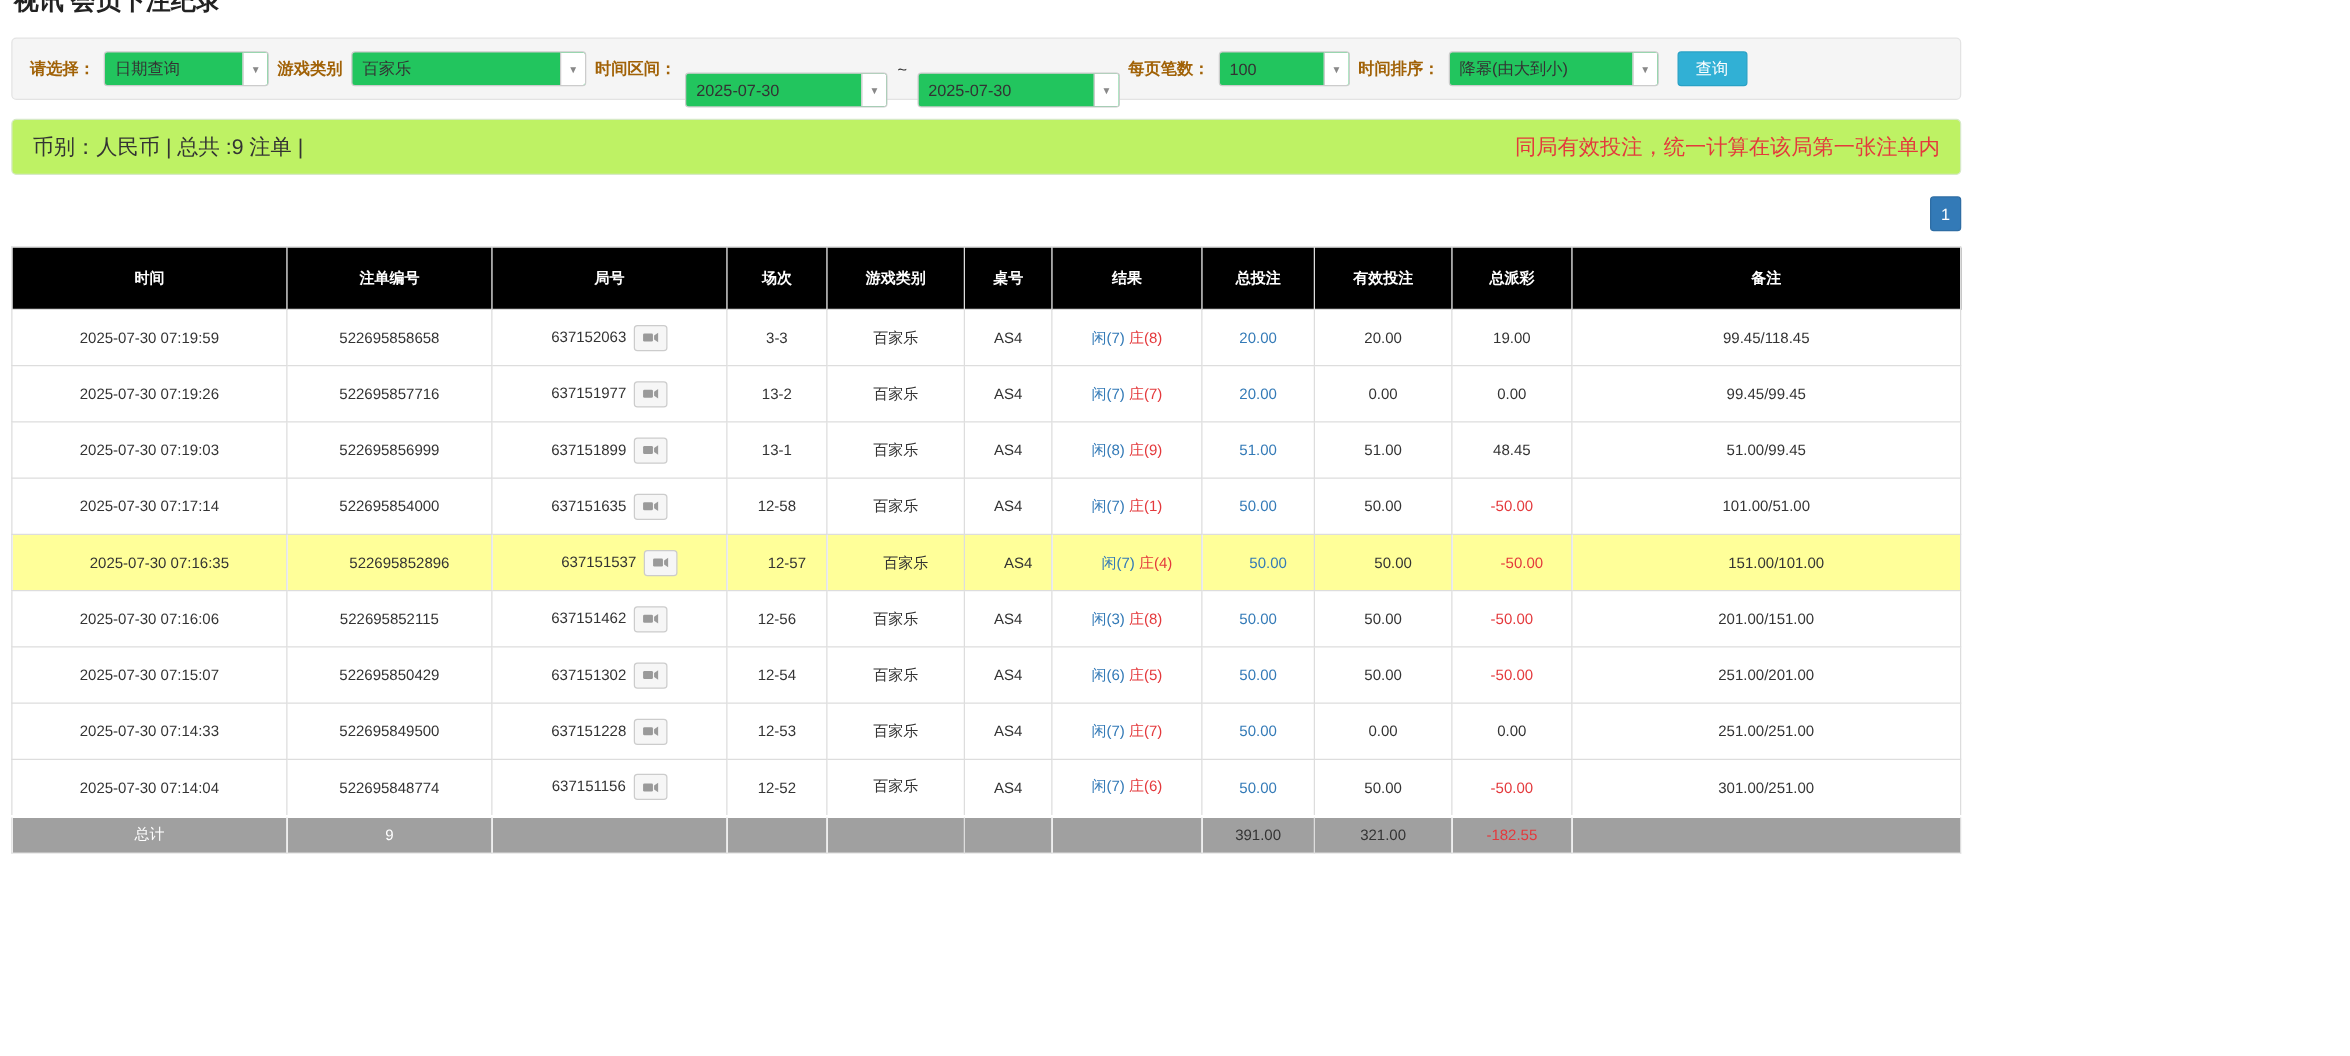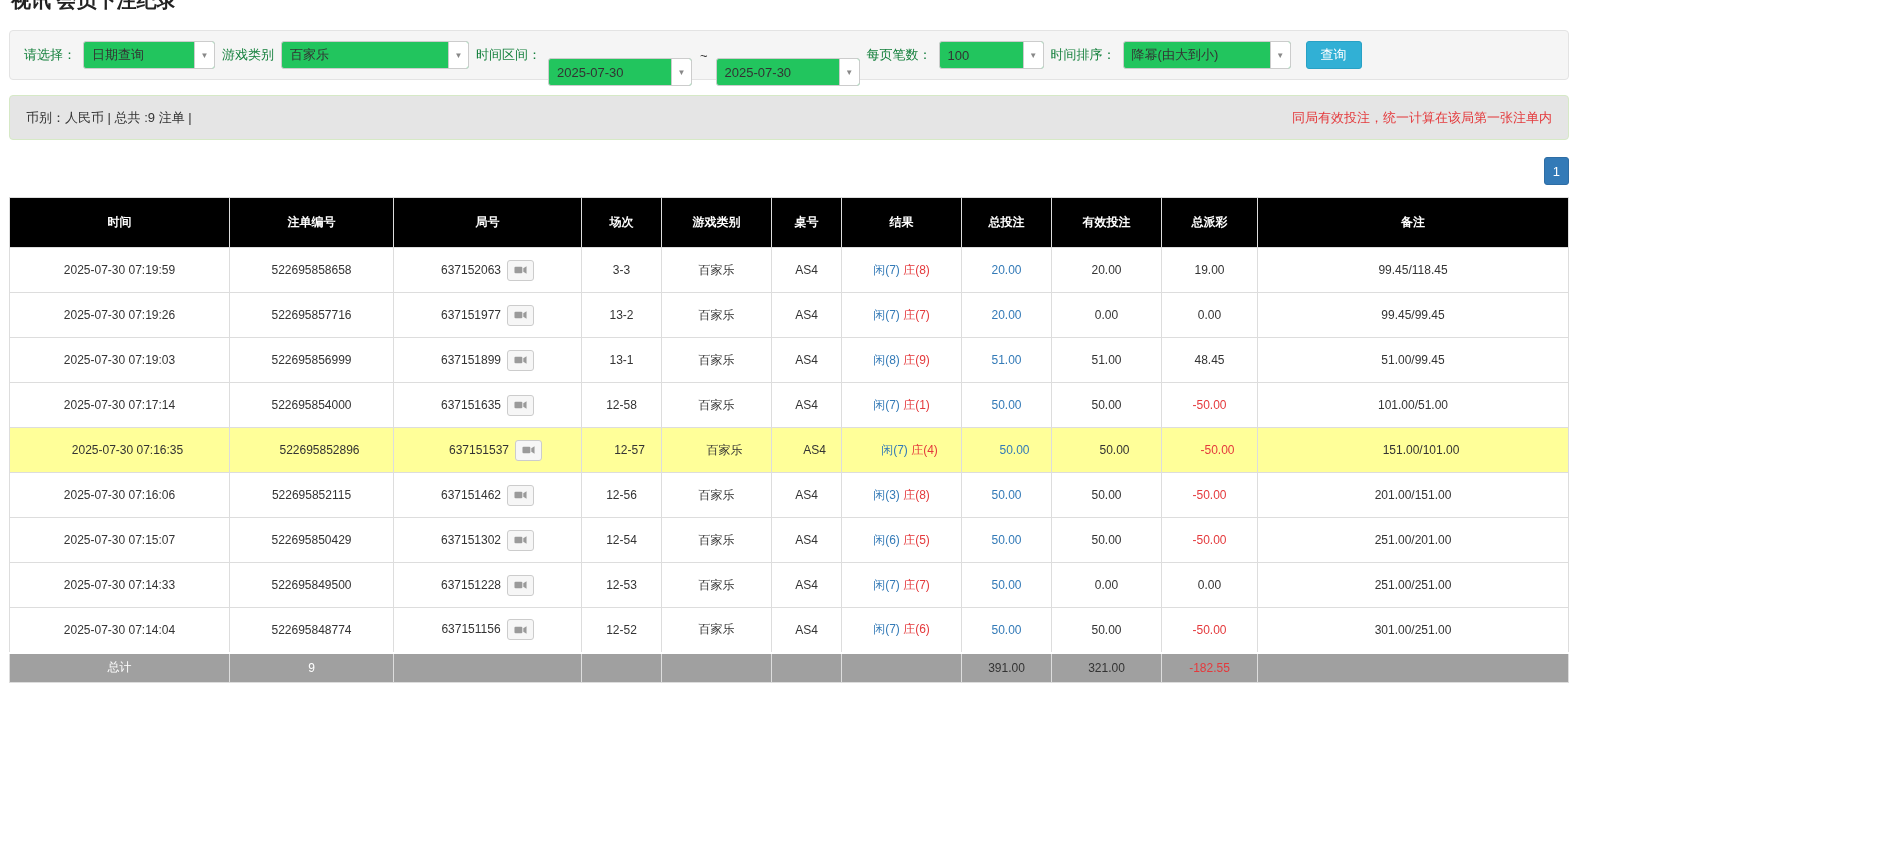"请选择：" .flabel { color: #15803d -> #a16207; font-weight: normal -> bold }
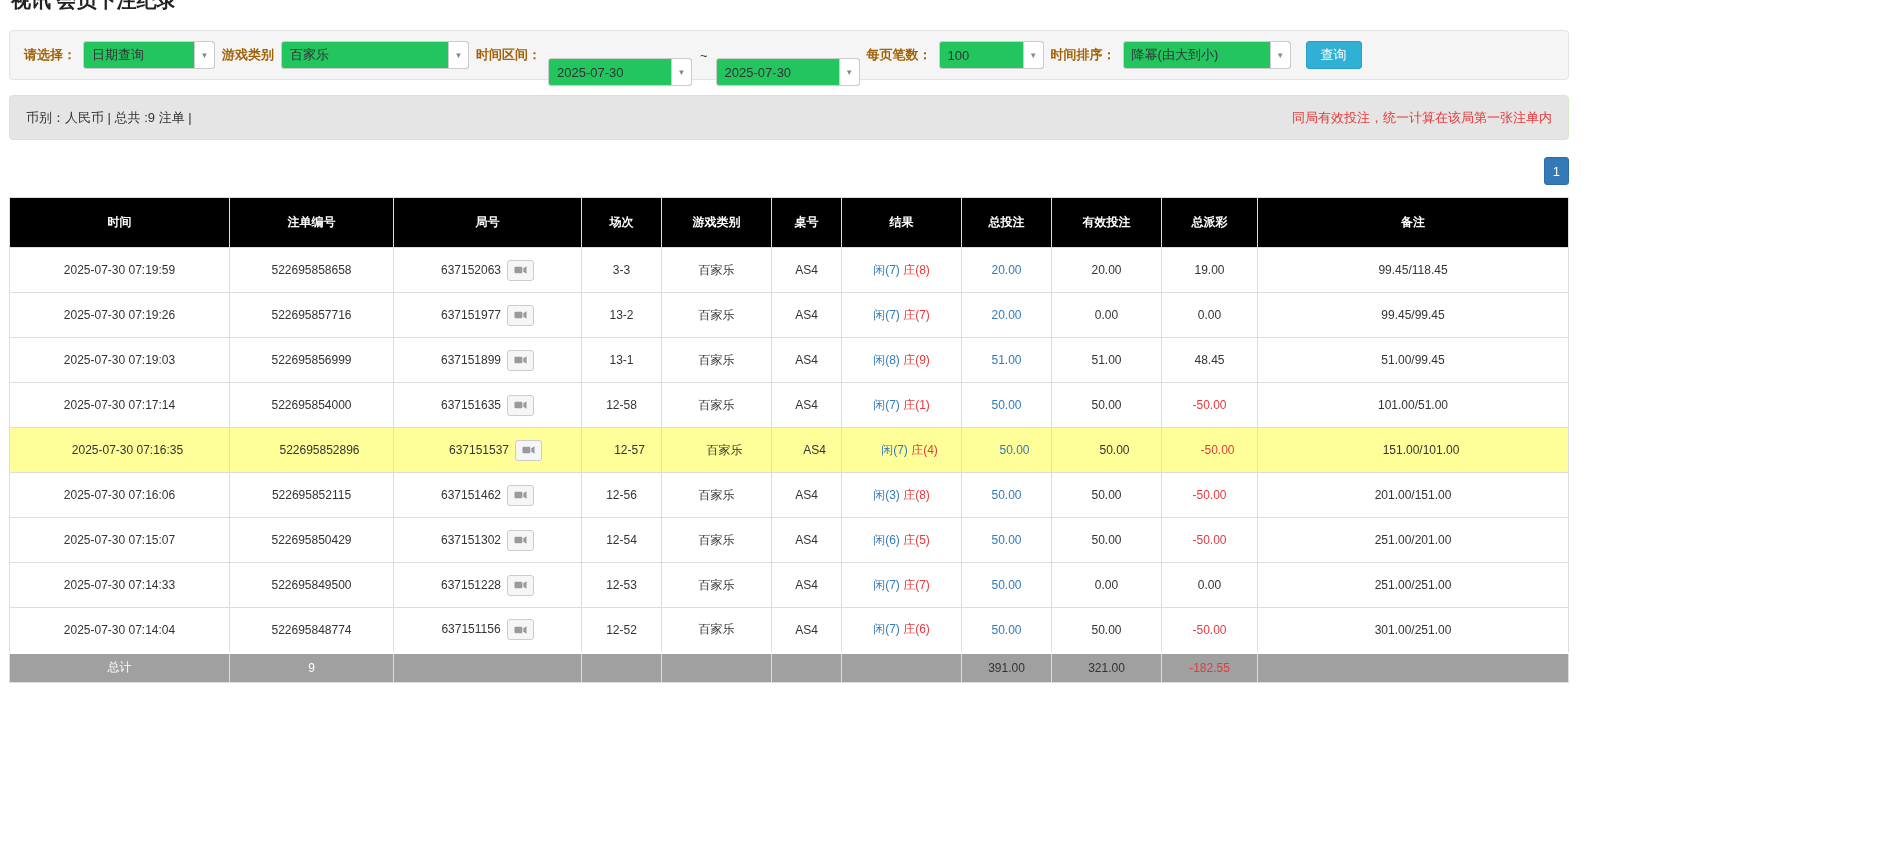"2025-07-30" .w162 { width: 144px -> 162px }
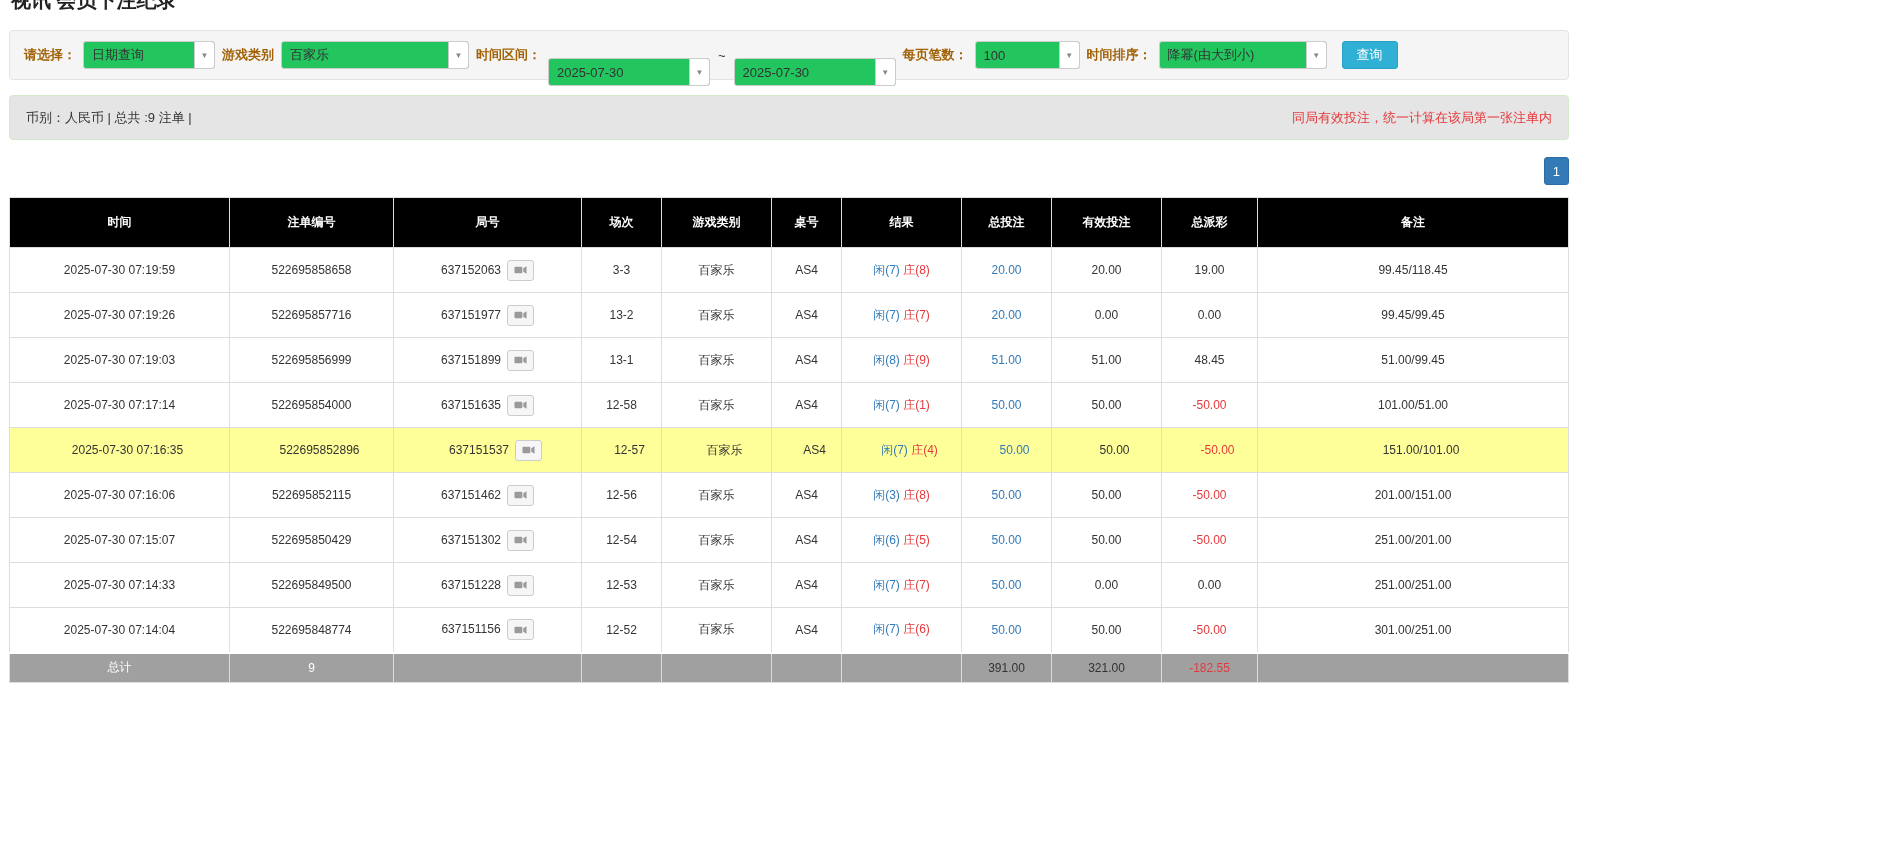"币别：人民币 | 总共 :9 注单" .alert { background: #e5e5e5 -> #bef264; font-size: 13px -> 17px }
